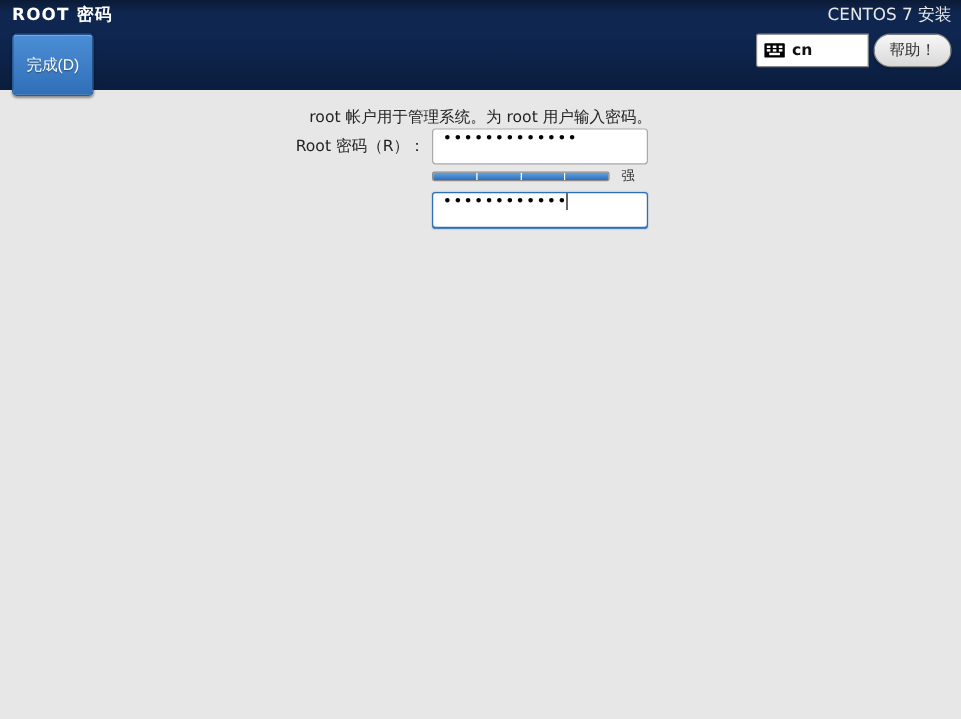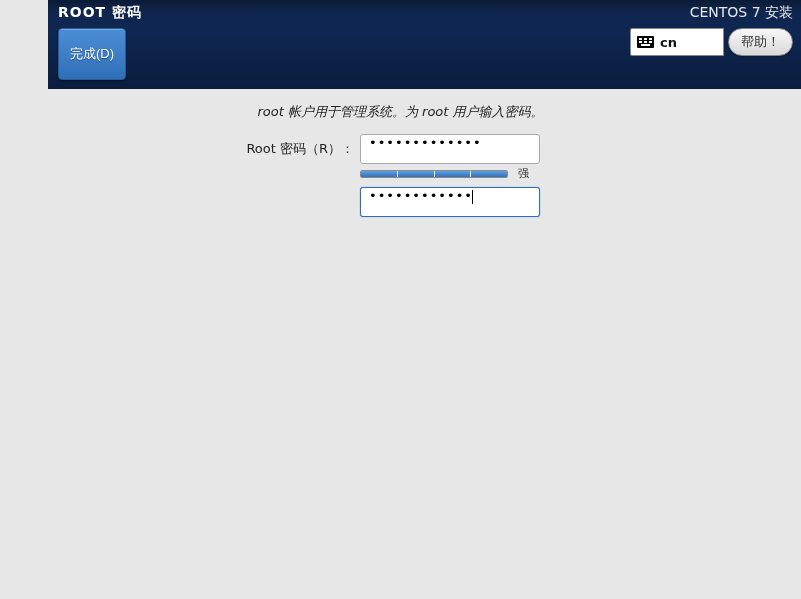"ROOT 密码" .header { height: 89px -> 75px; margin-left: 48px -> none }
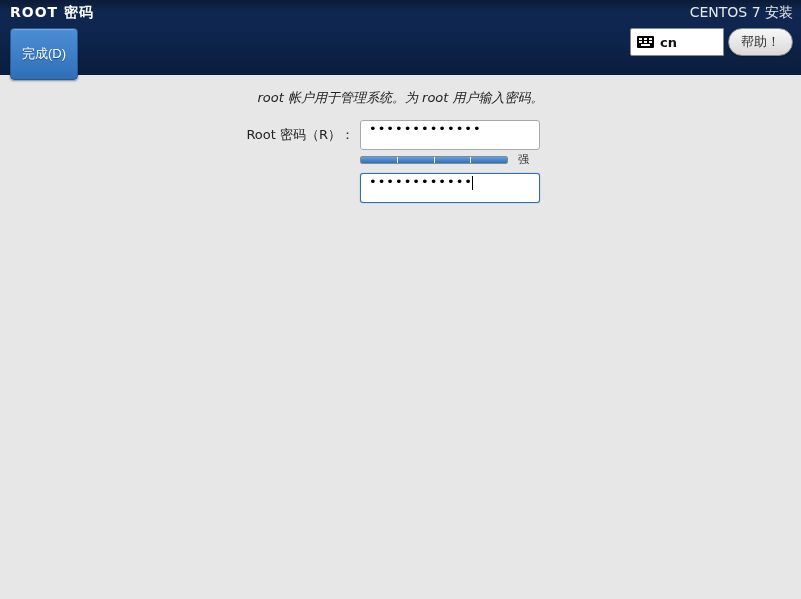"root 帐户用于管理系统。为 root 用户输入密码。" .intro { font-style: italic -> none; margin-bottom: 13px -> 0 }
